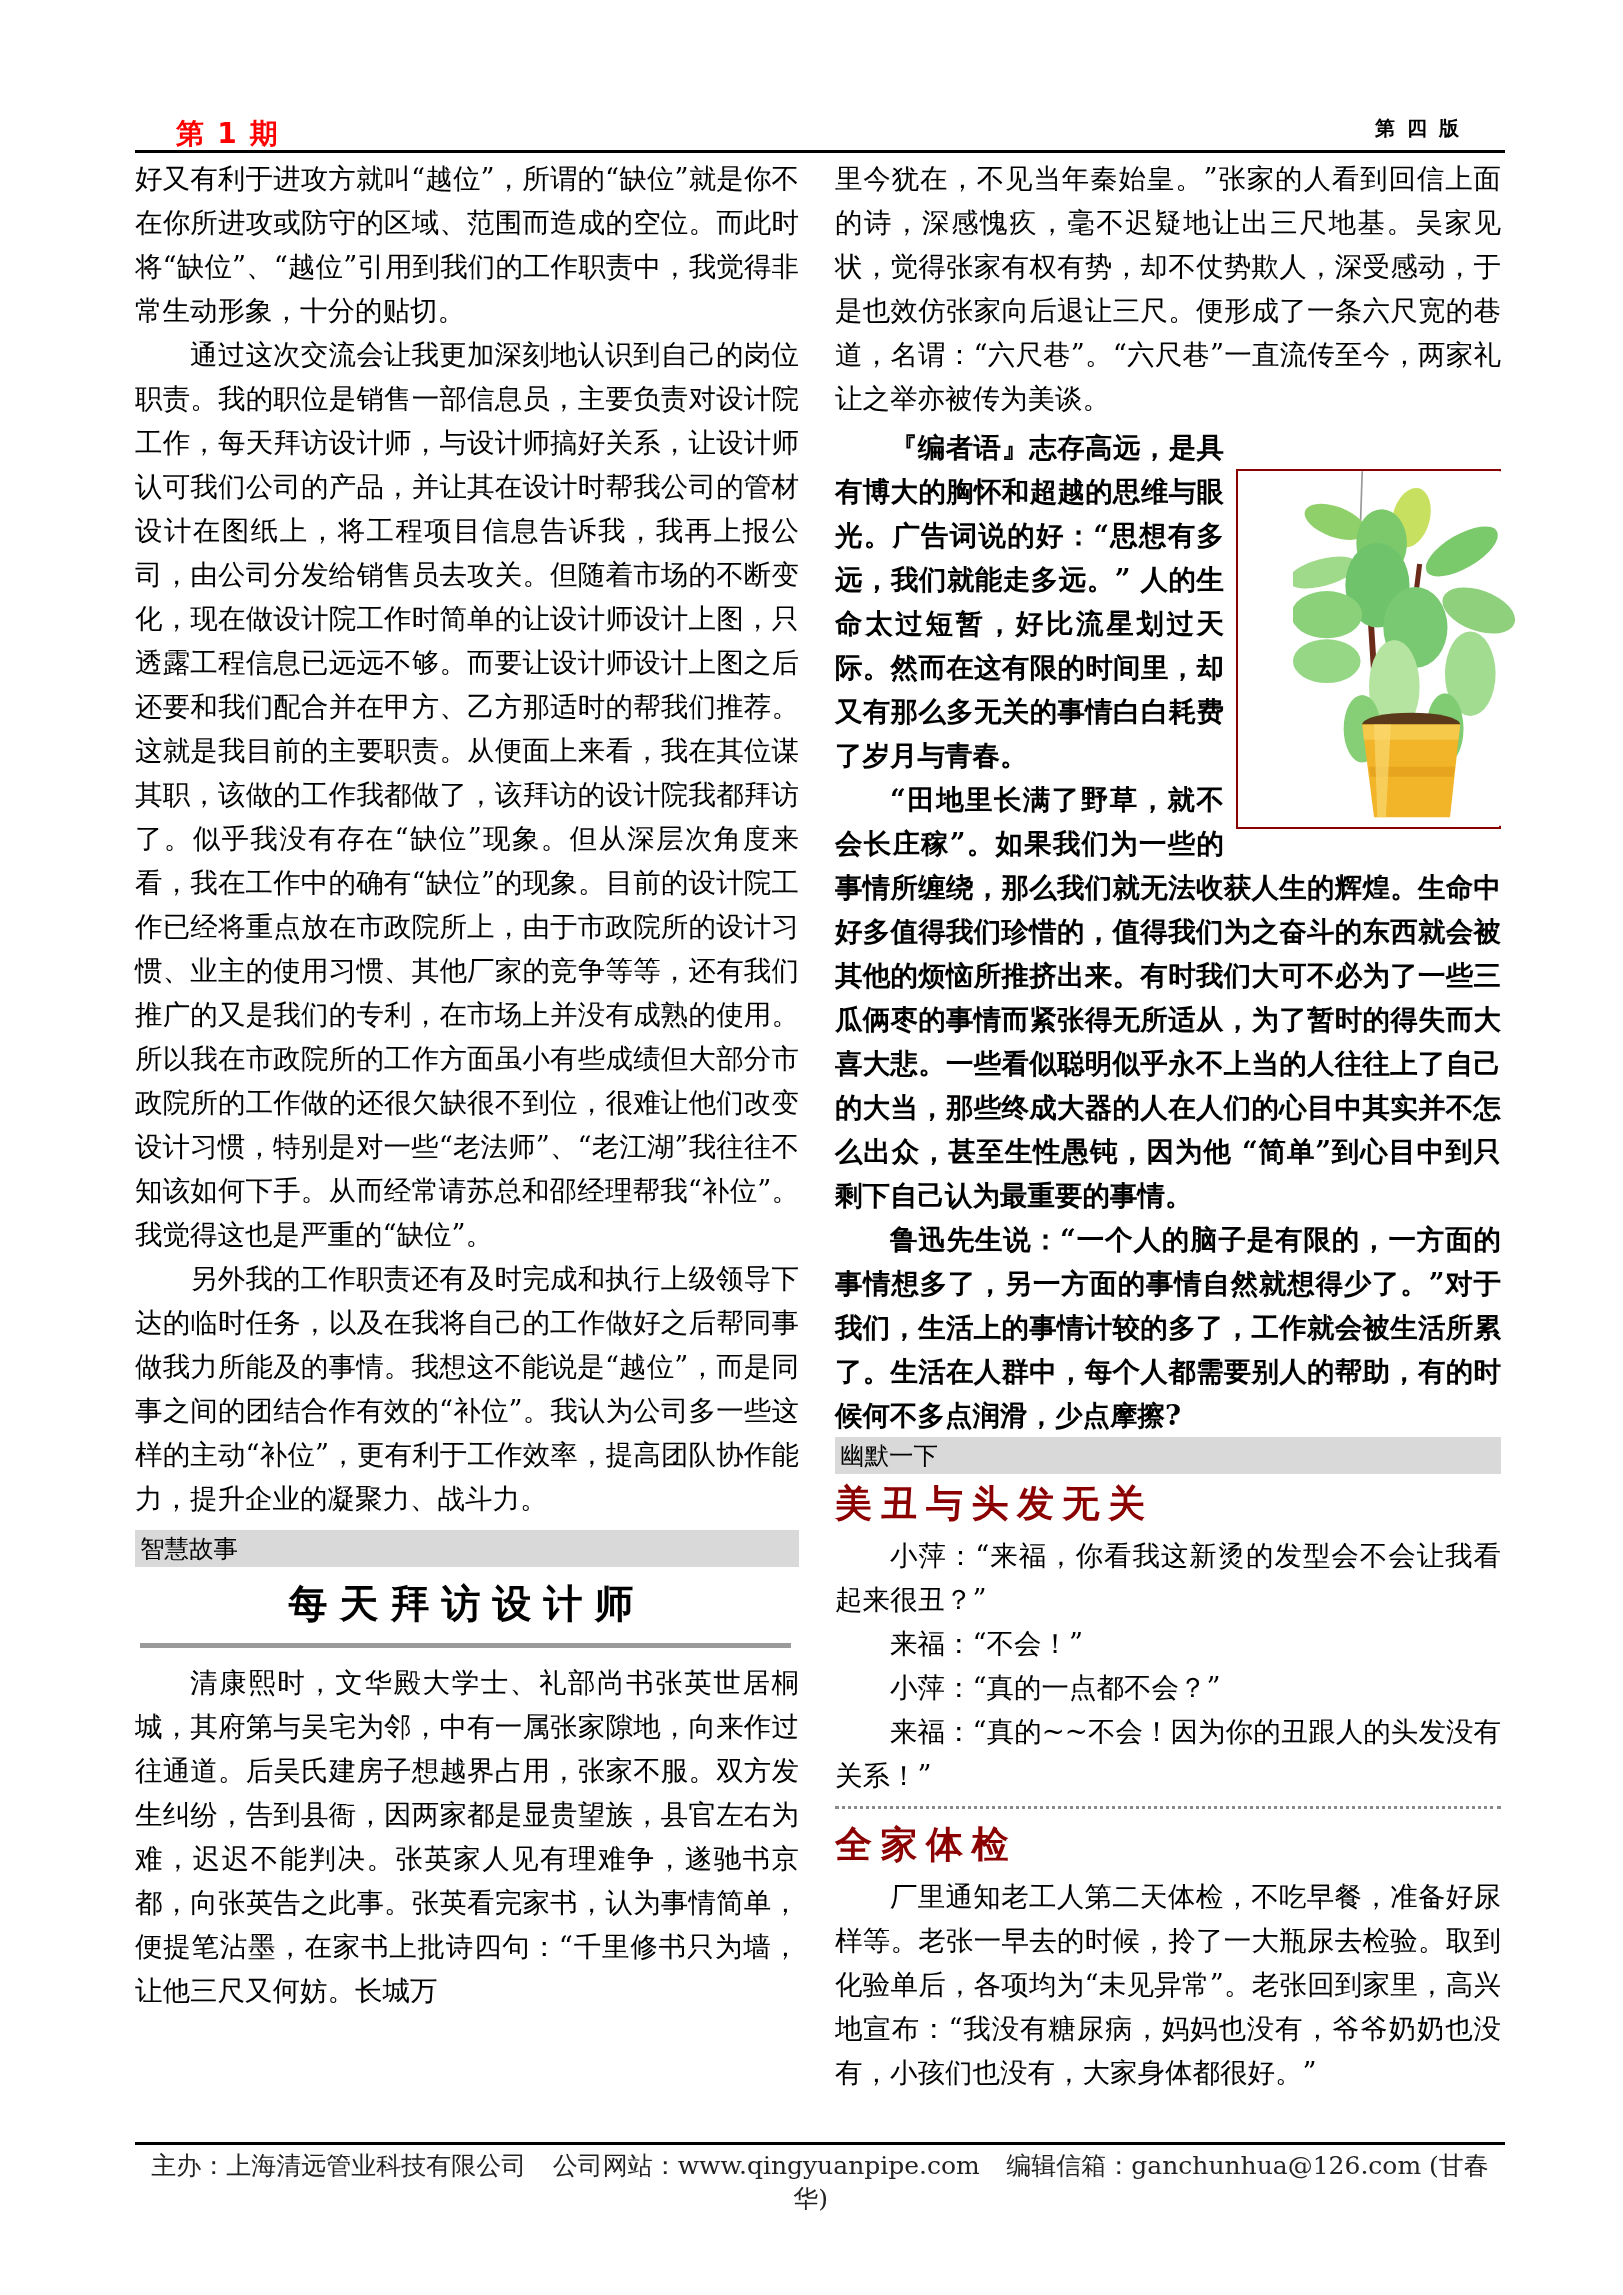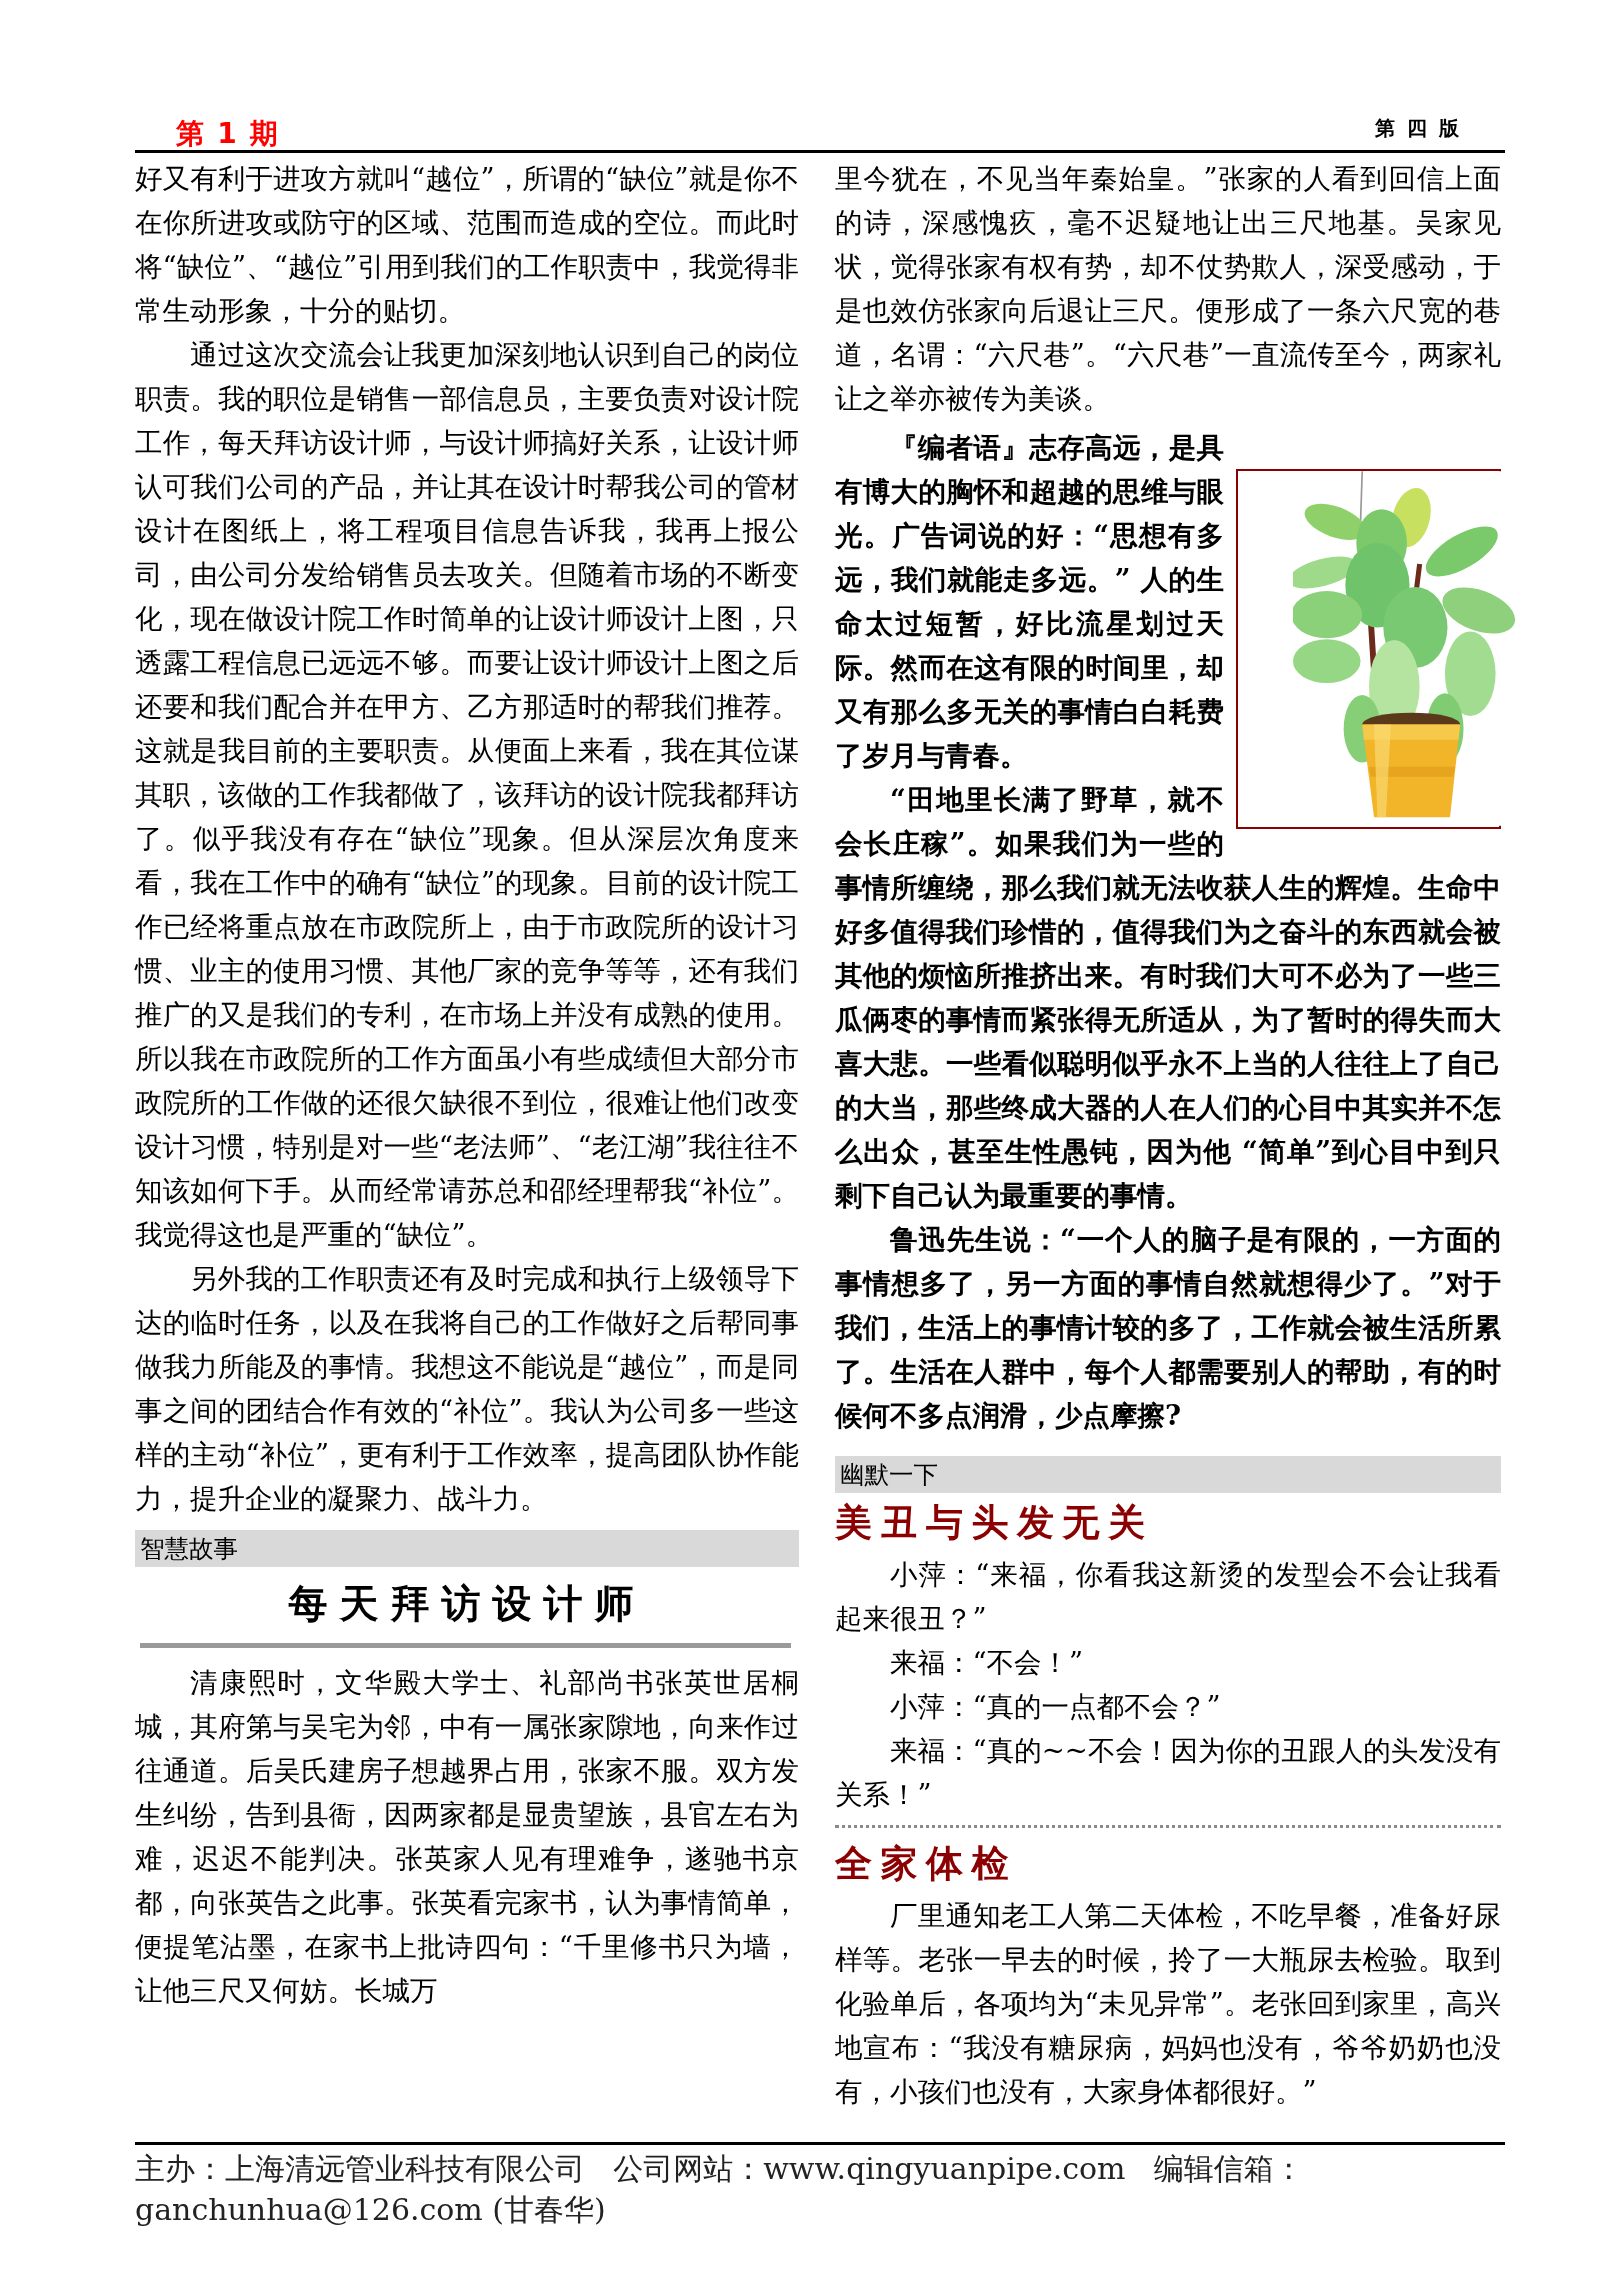"幽默一下" div.section-bar { margin-top: 19px -> 0 }
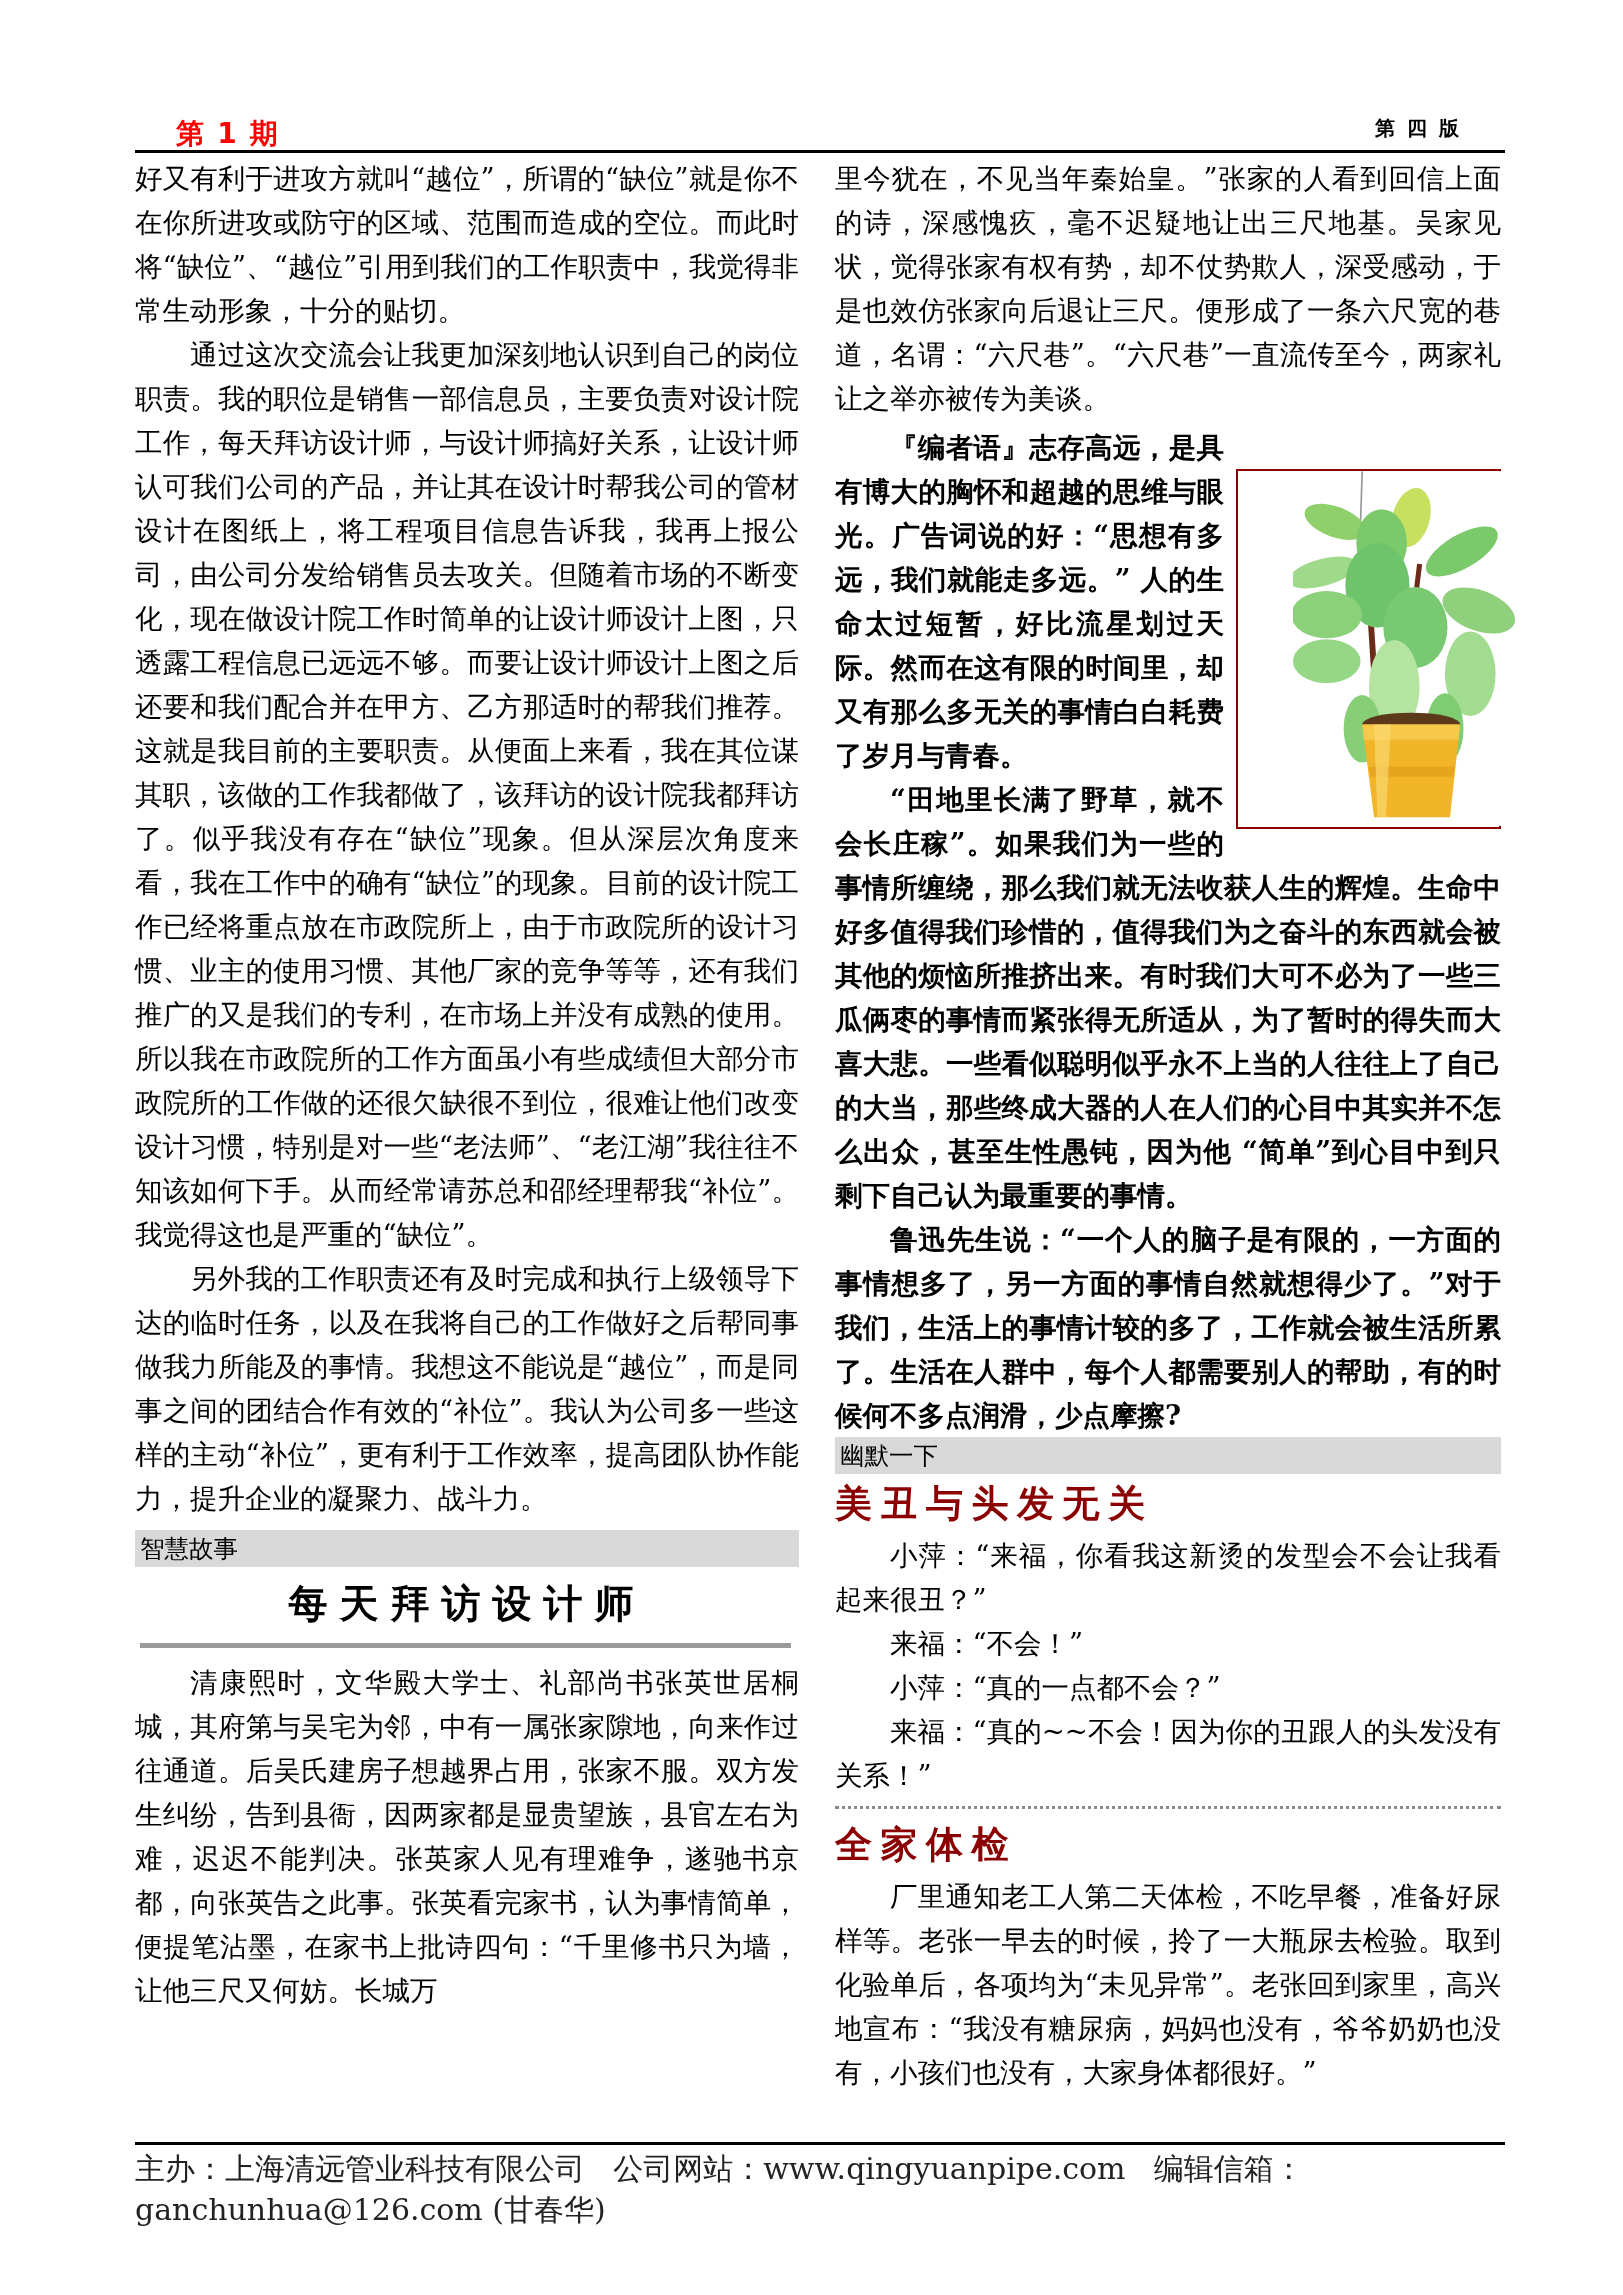"主办：上海清远管业科技有限公司" .footer { font-size: 30px -> 25px; text-align: left -> center }
